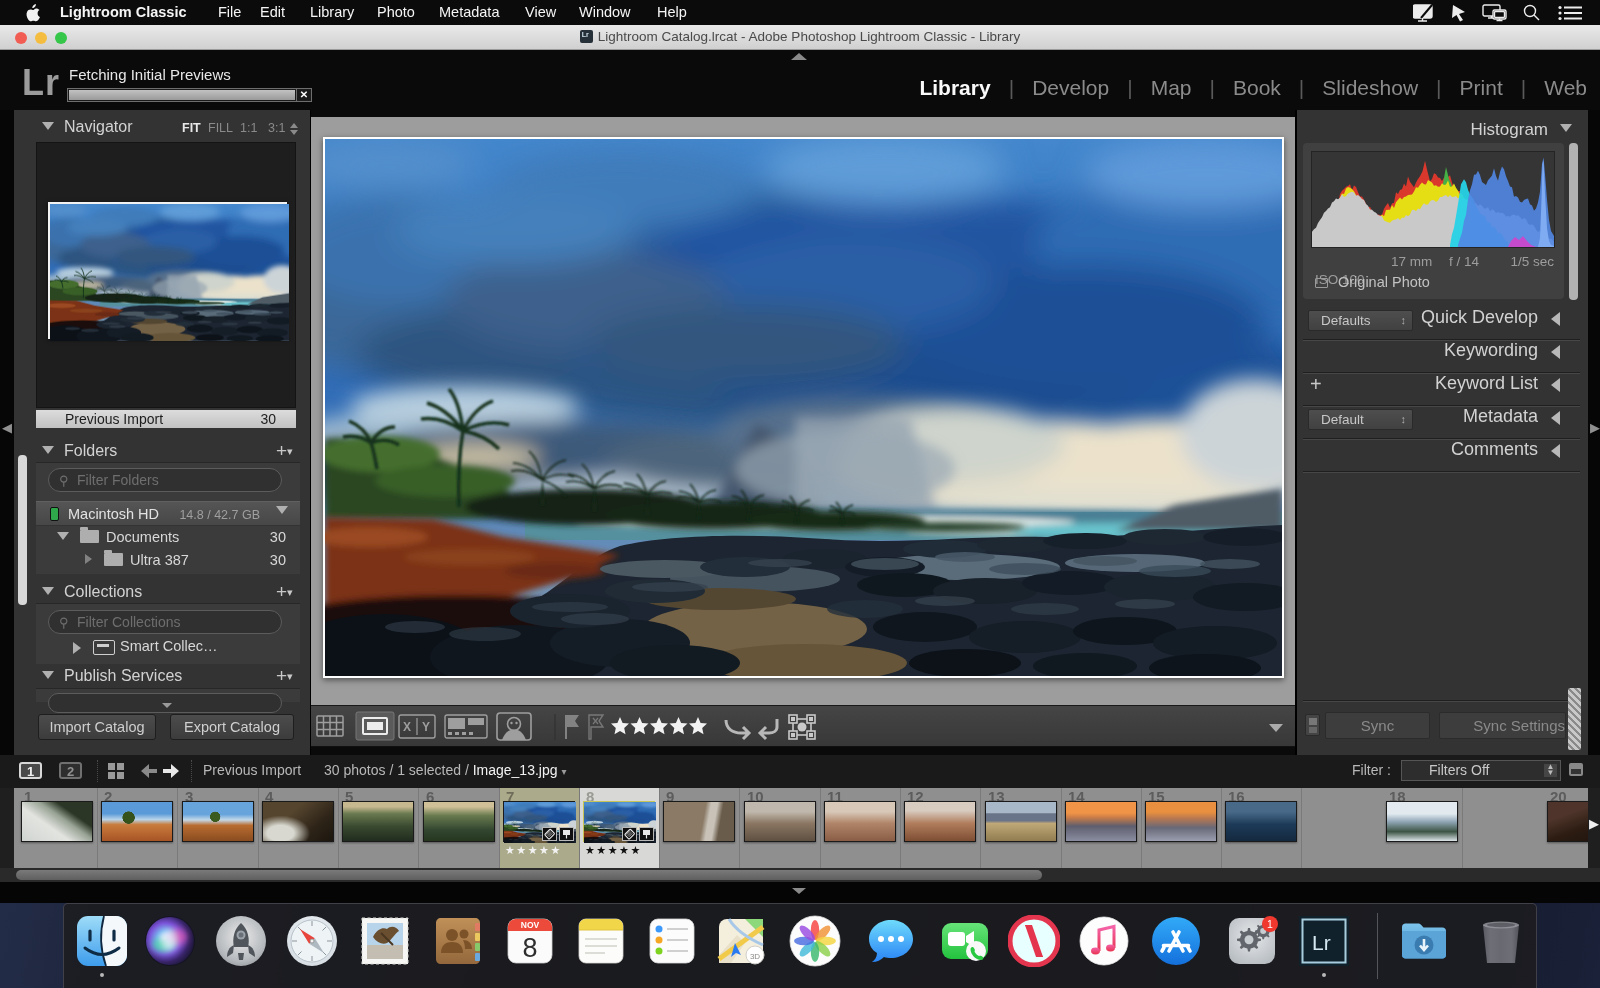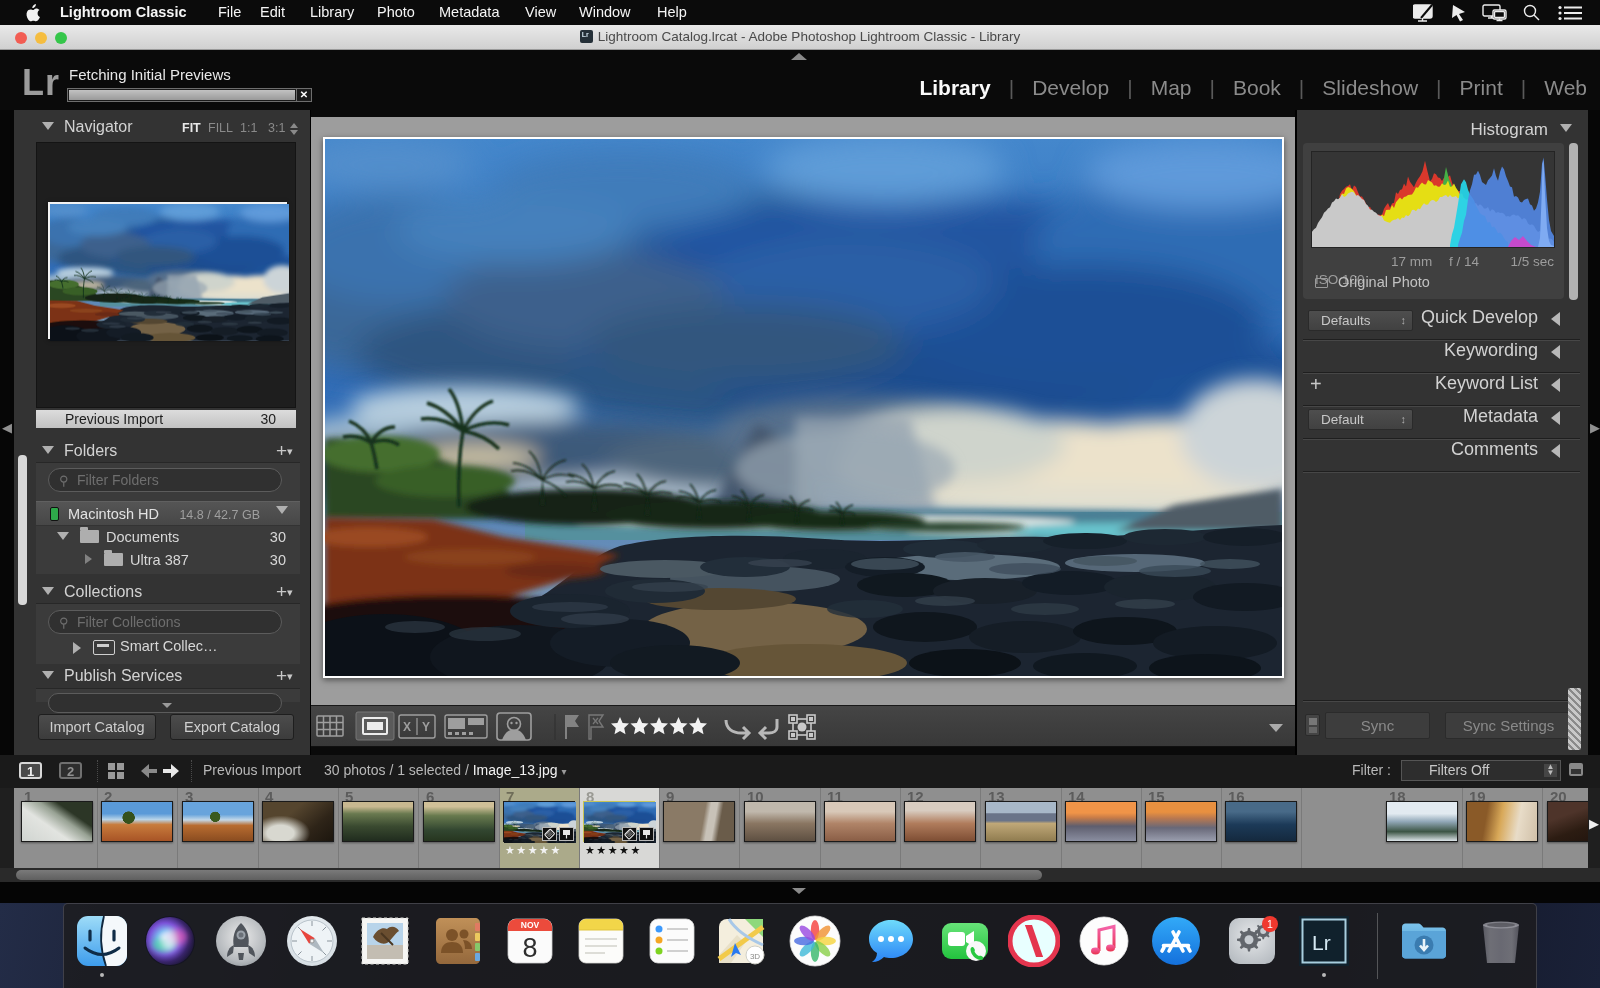"Sync Settings" div.syncbtn { left: 148px -> 142px; text-align: none -> right }
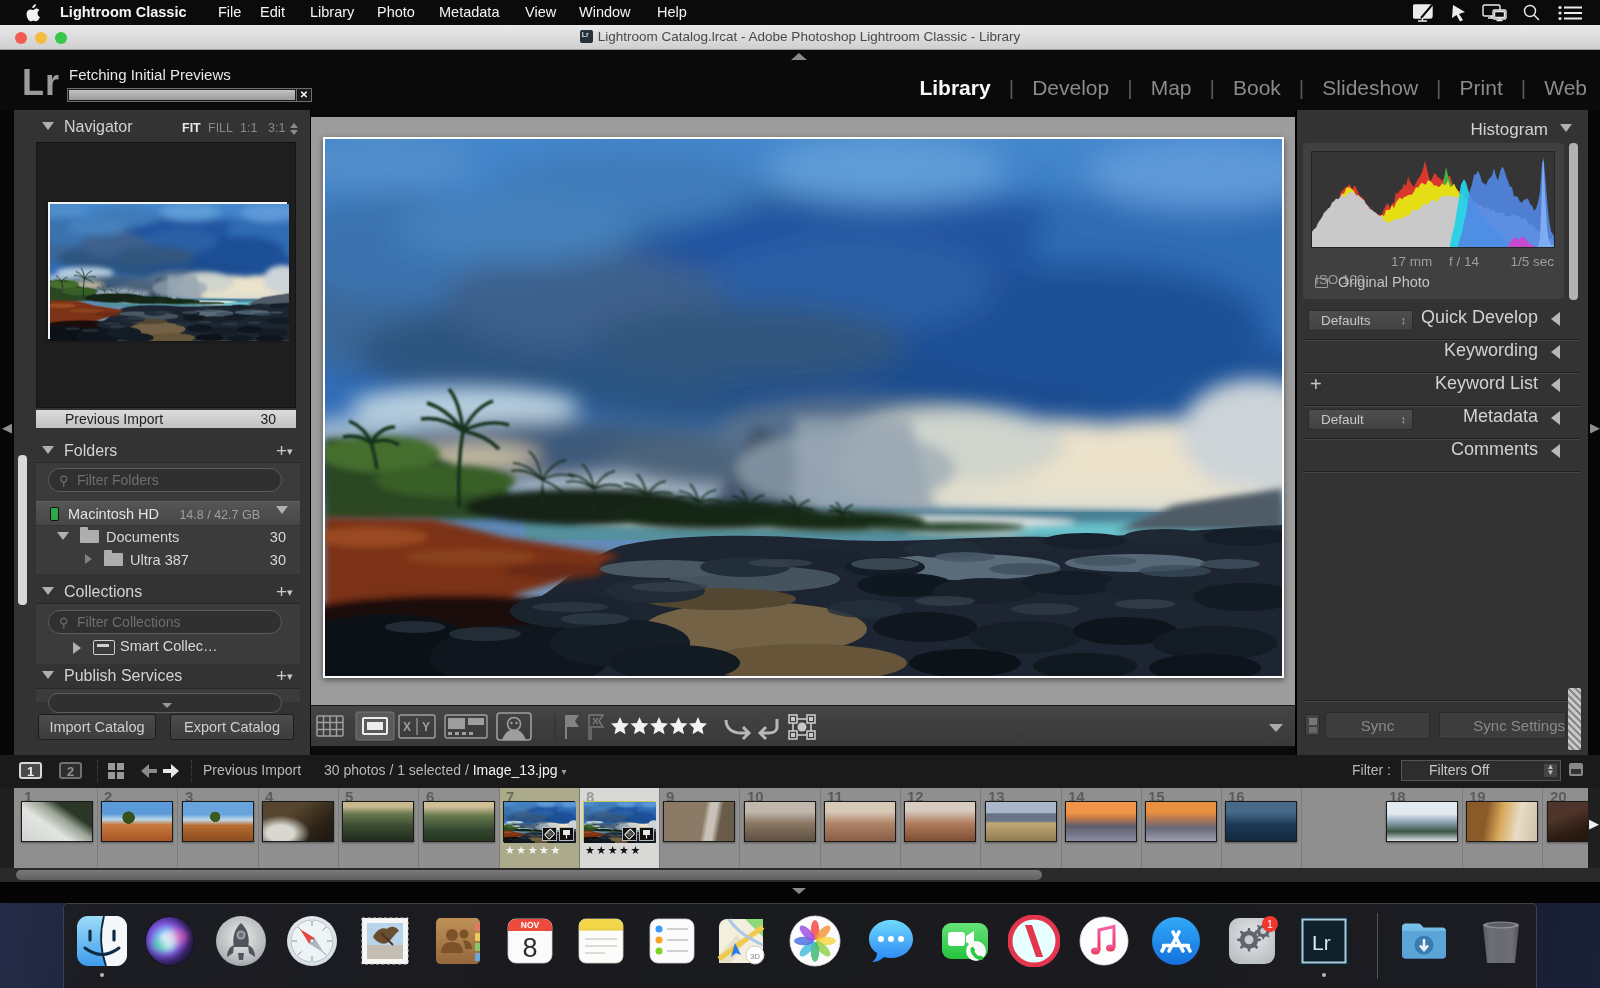"19" div { html: <div> <div>19</div> <div></div> </div> -> none }
